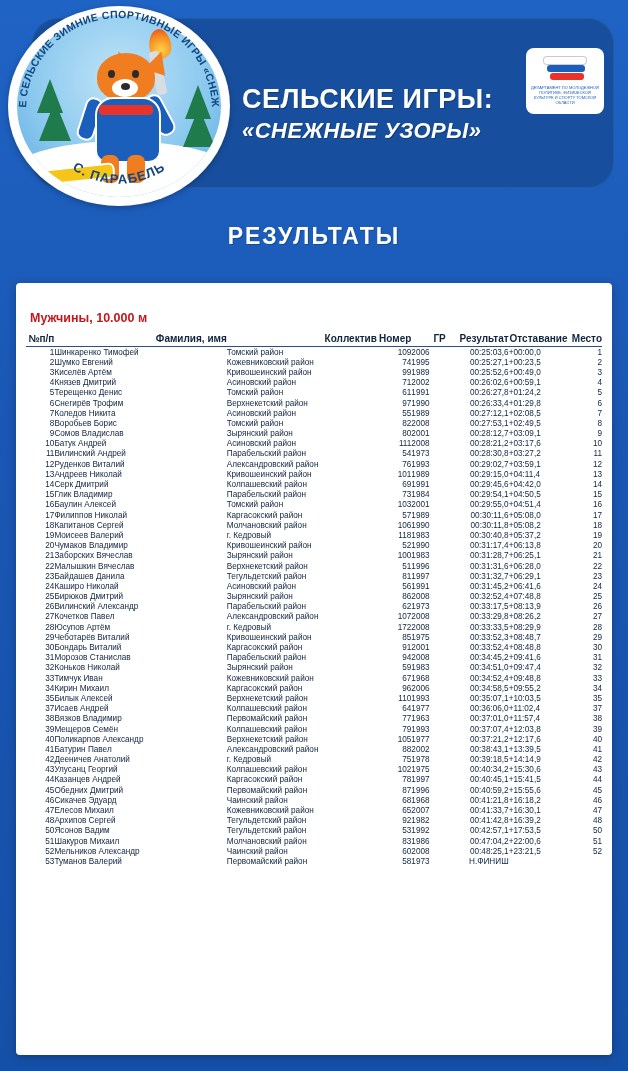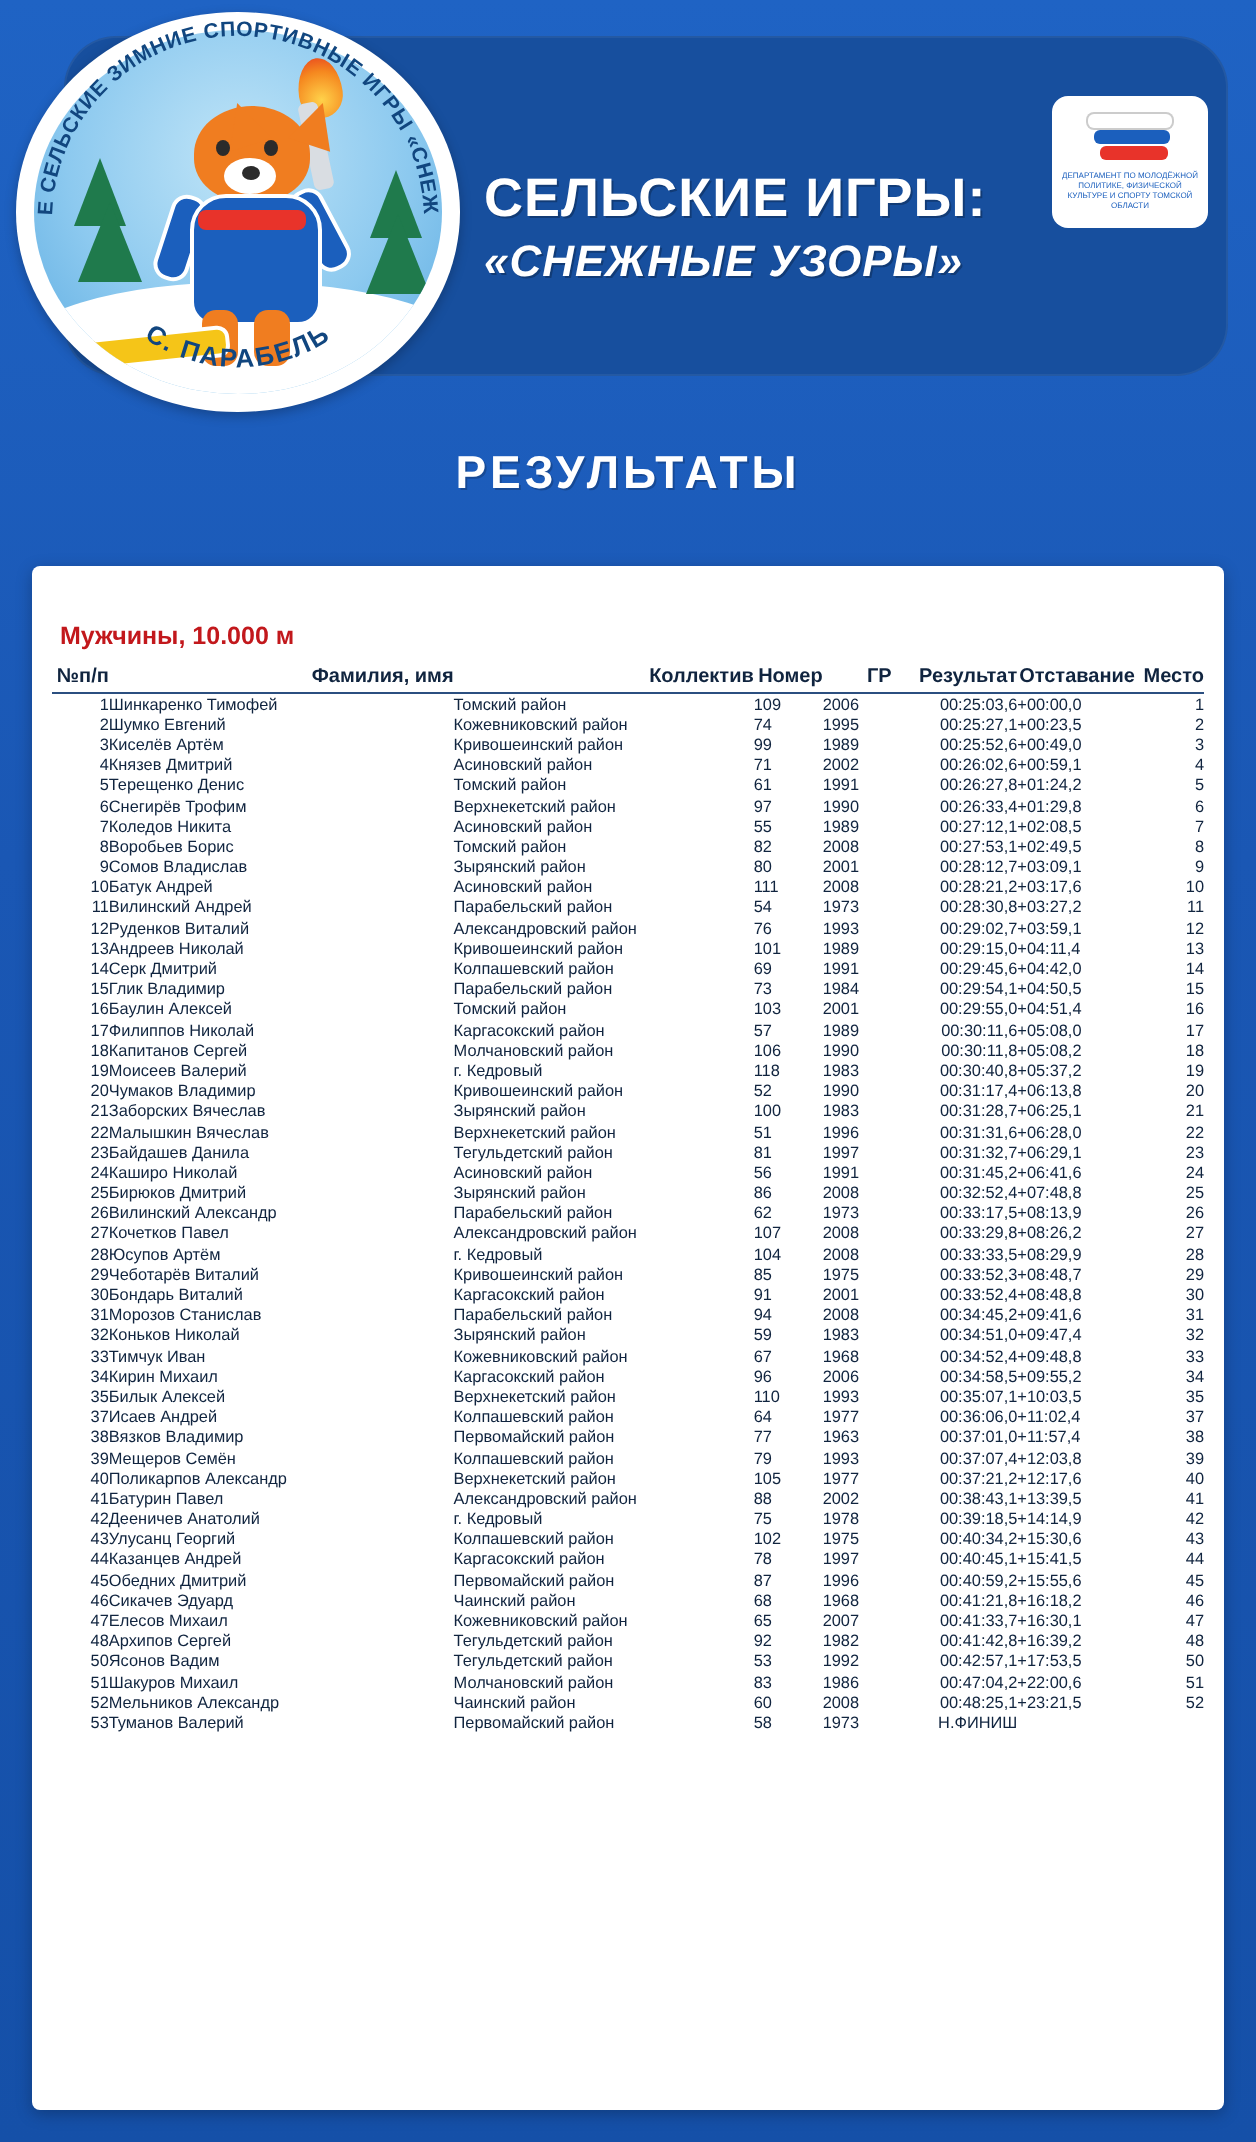"109" .c-num { text-align: none -> right }
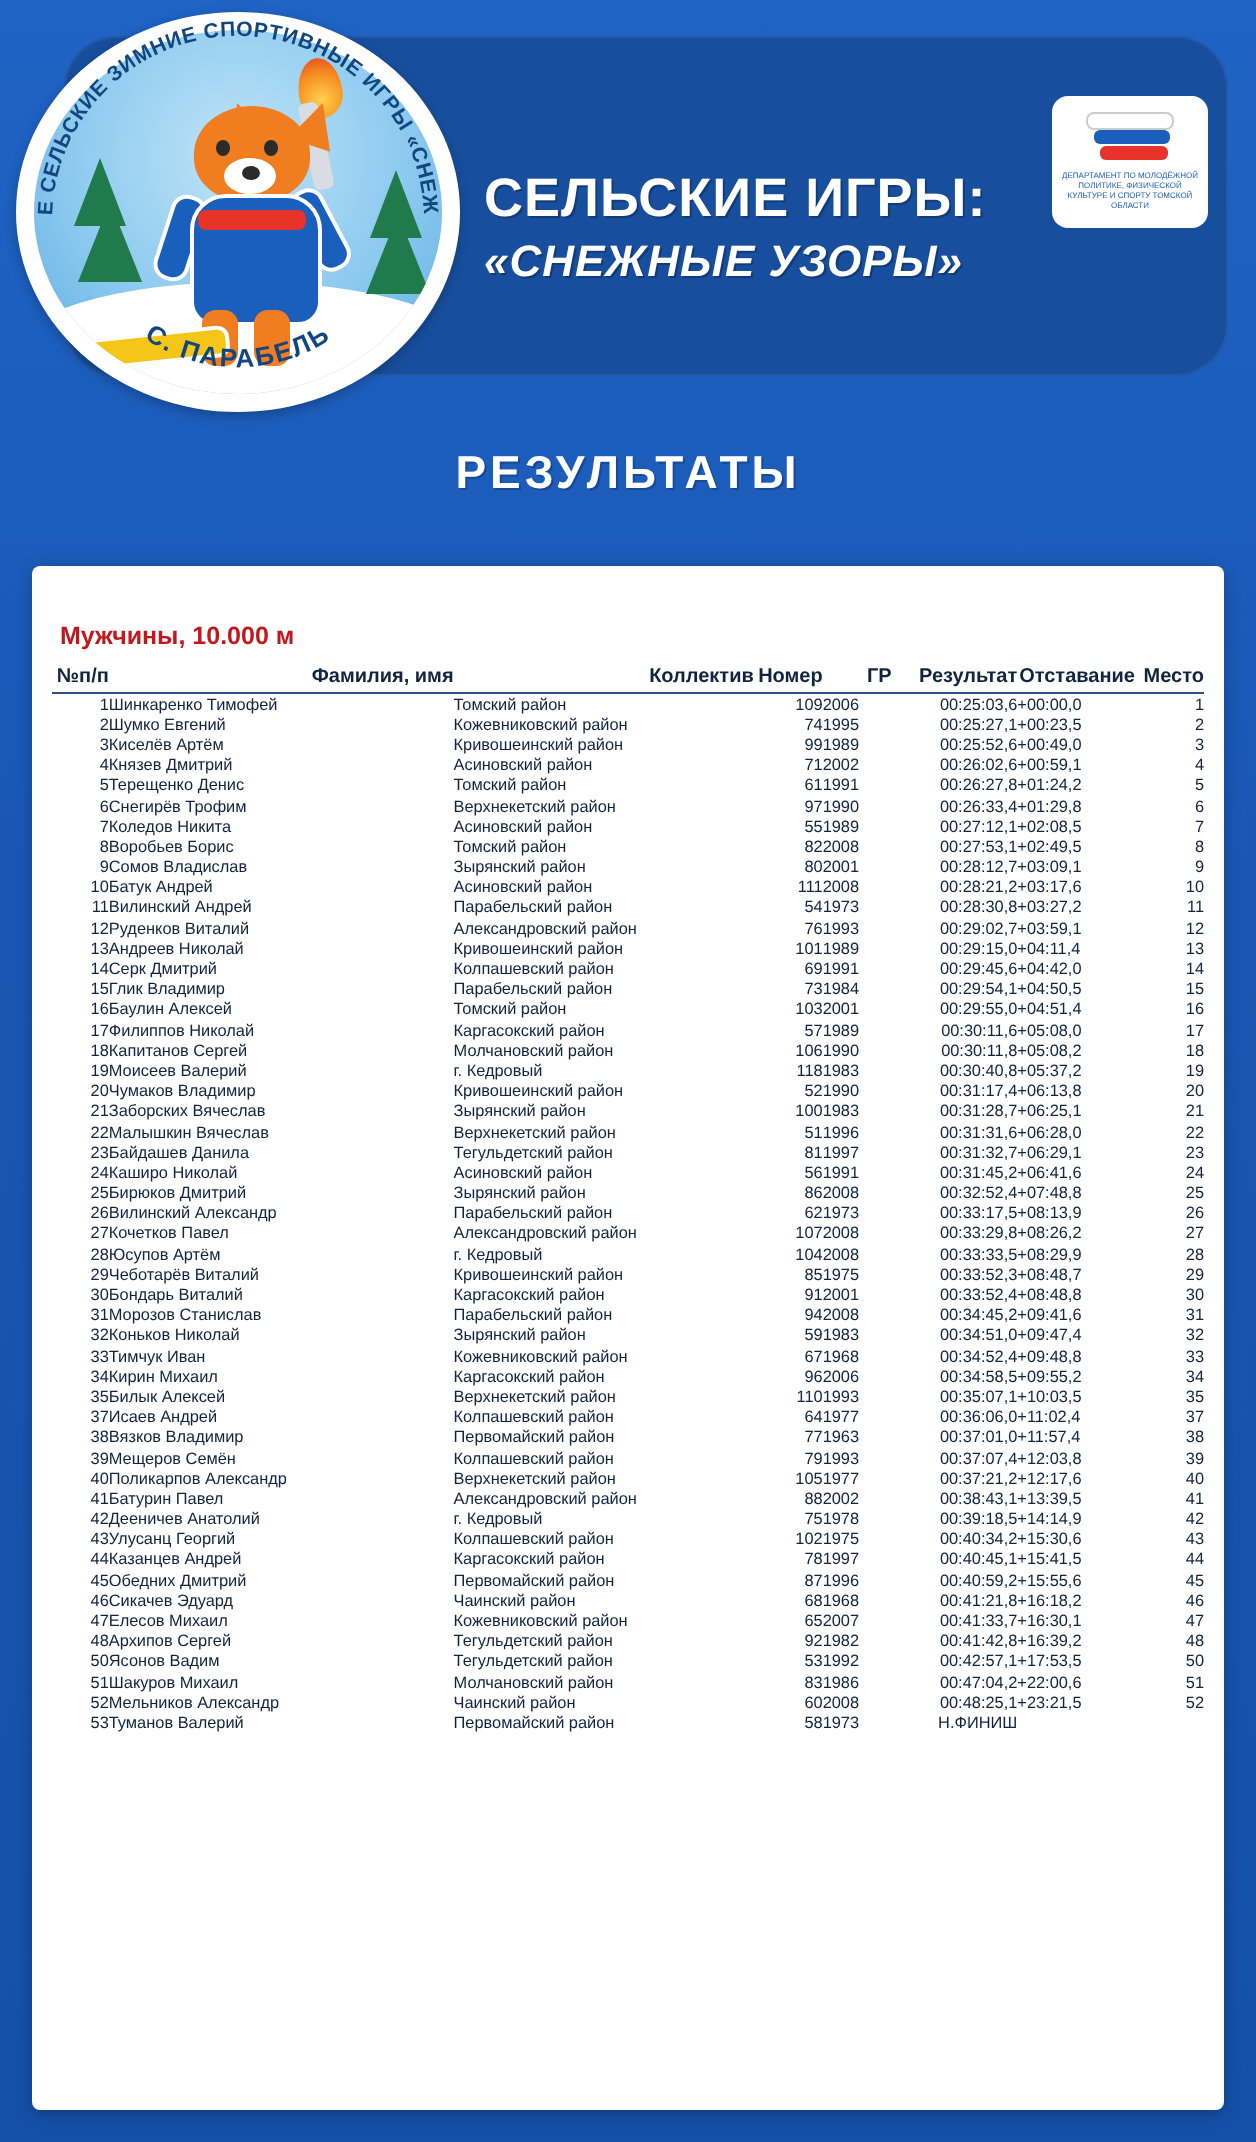"104" td.c-num { text: 104 -> 172 }
